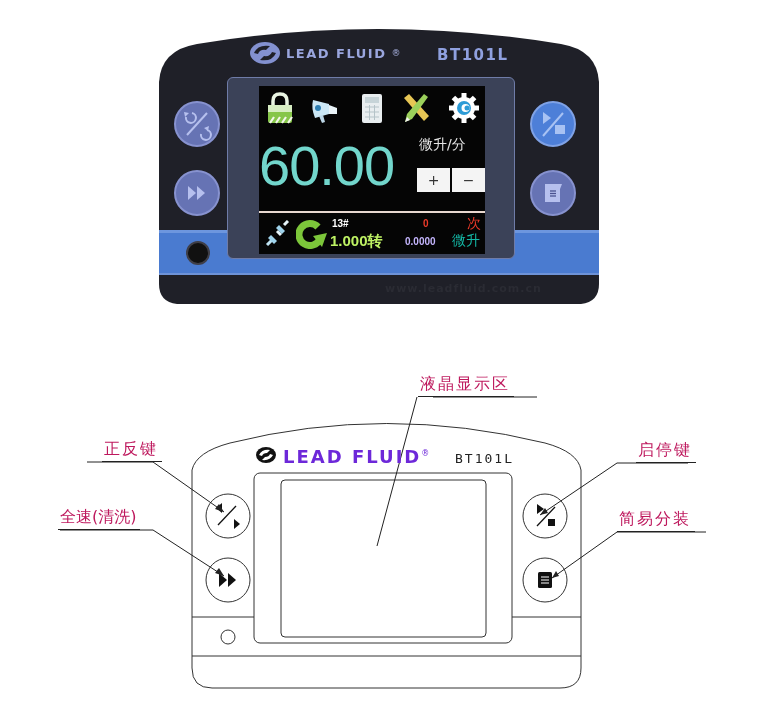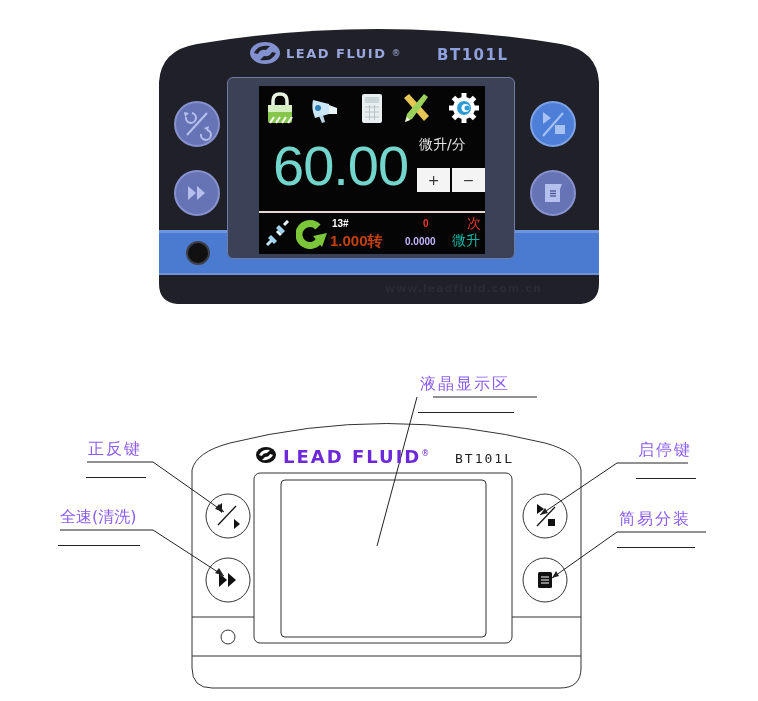"60.00" #lcd-speed { left: 14px -> 0 }
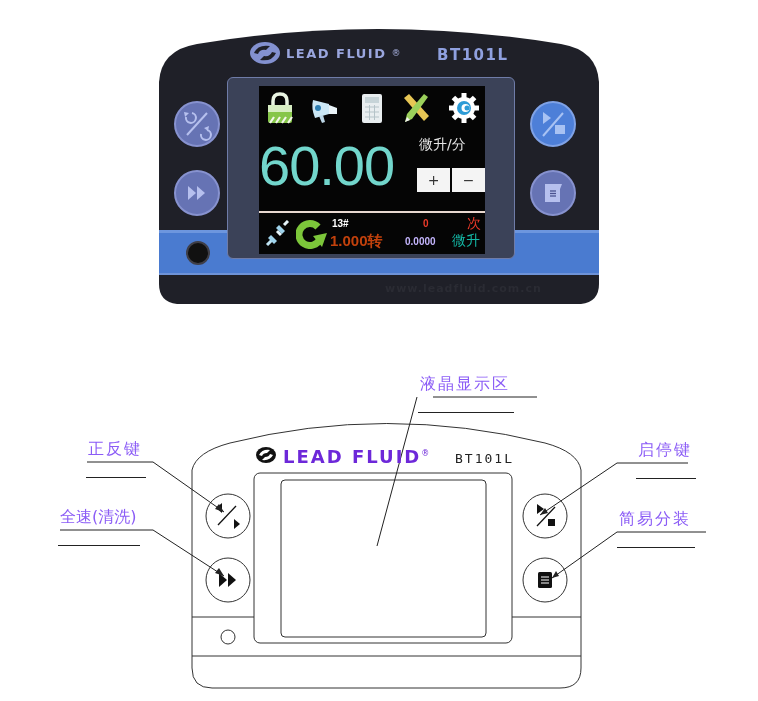"1.000转" div.lcd-small { color: #c2410c -> #bef264 }
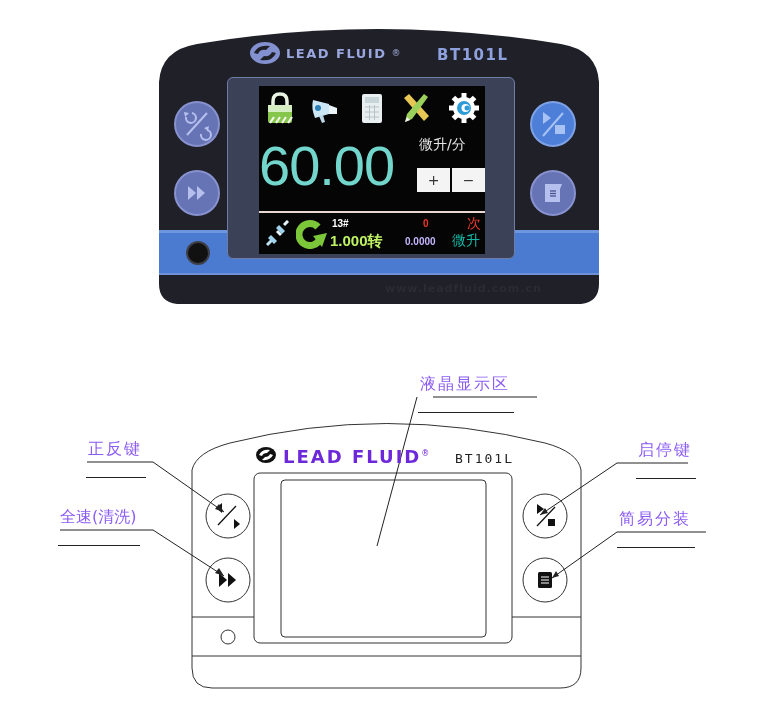"液晶显示区" .label { color: #8b5cf6 -> #be185d; padding: 0 4px 18px 2px -> 0 4px 2px 2px }
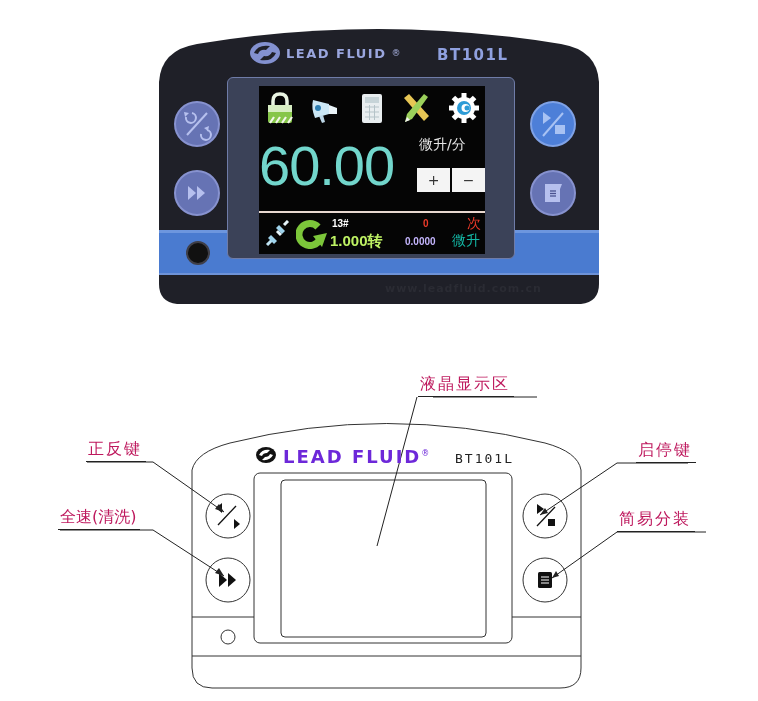"正反键" div.label { left: 86px -> 102px }
